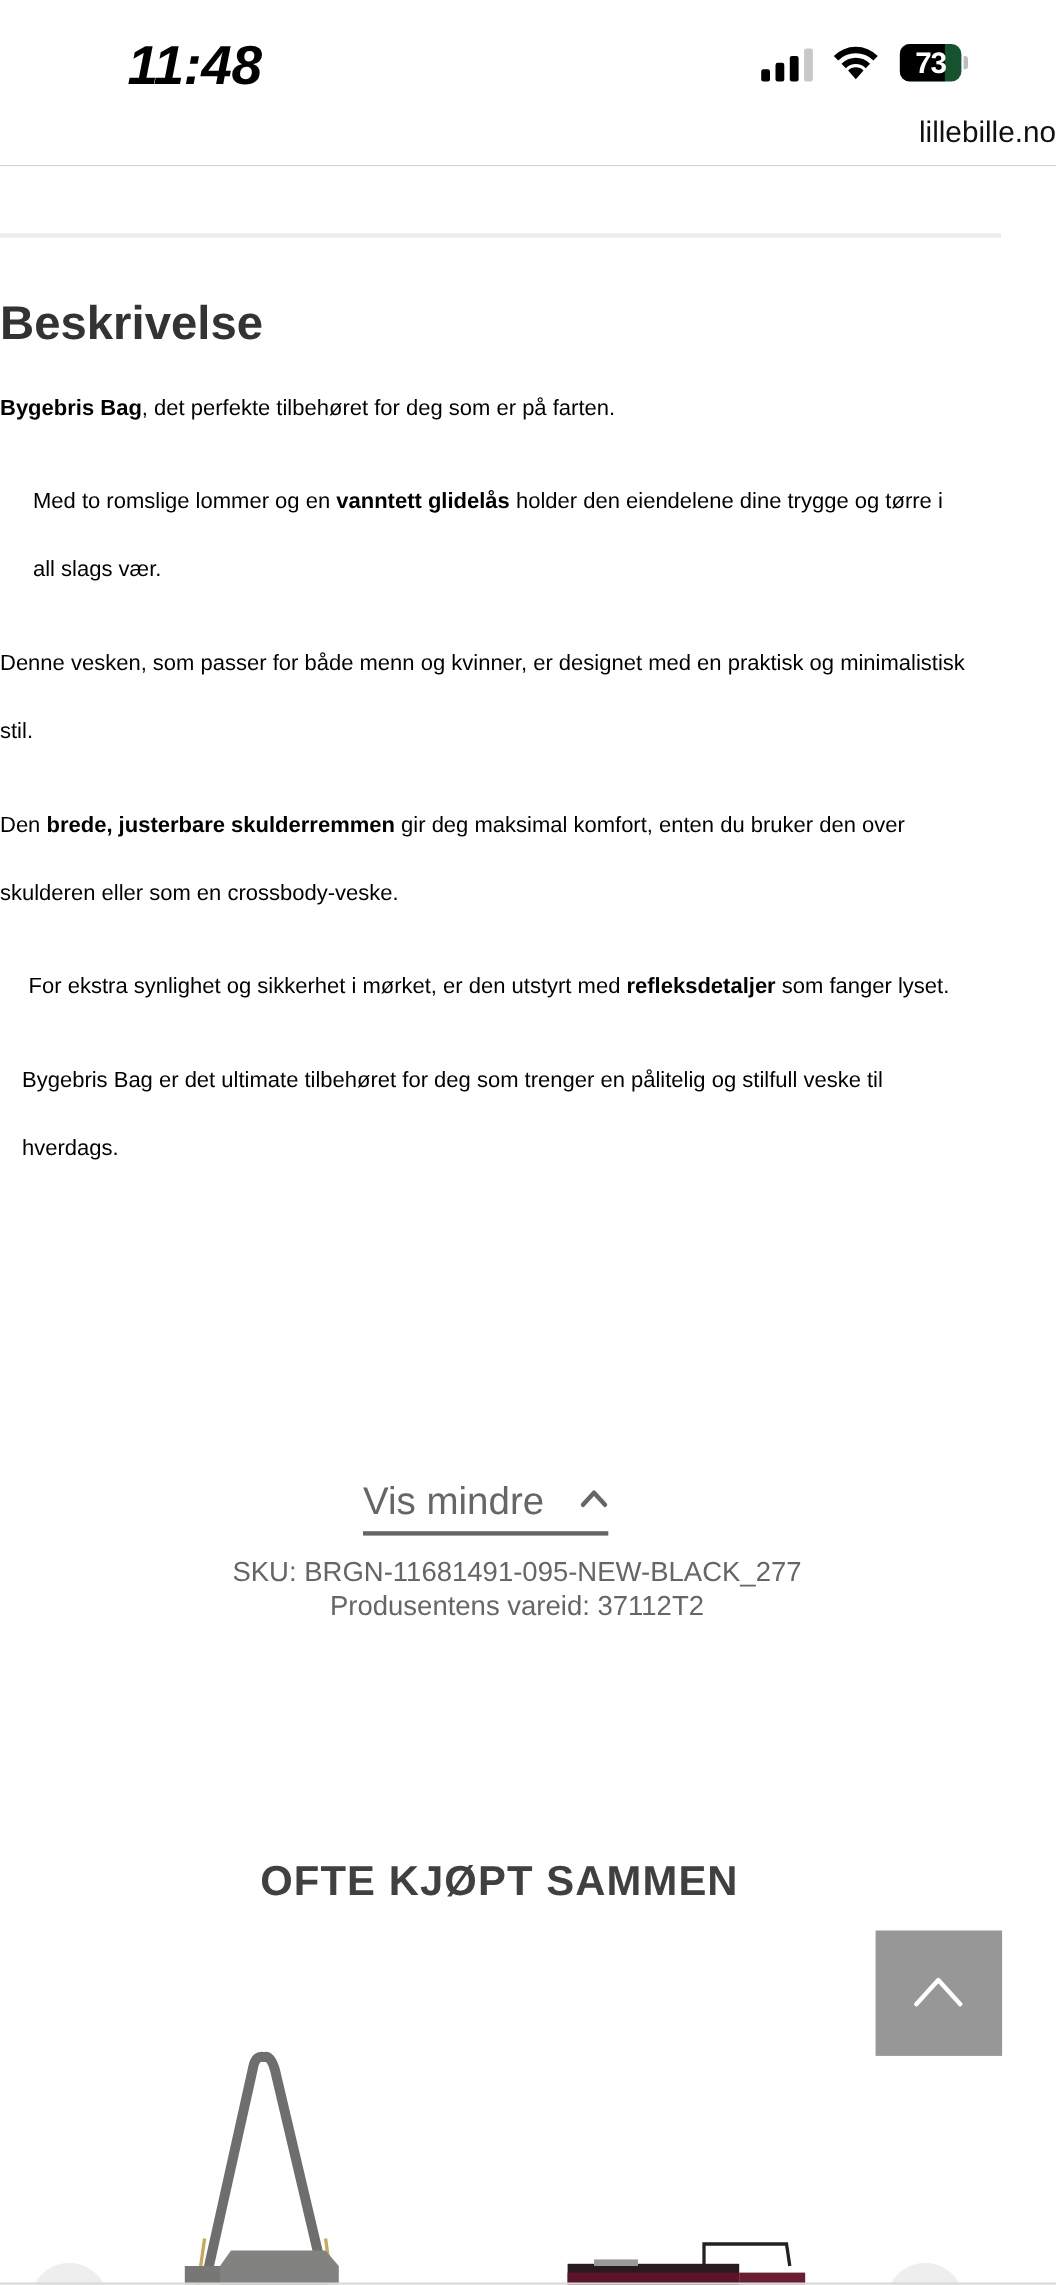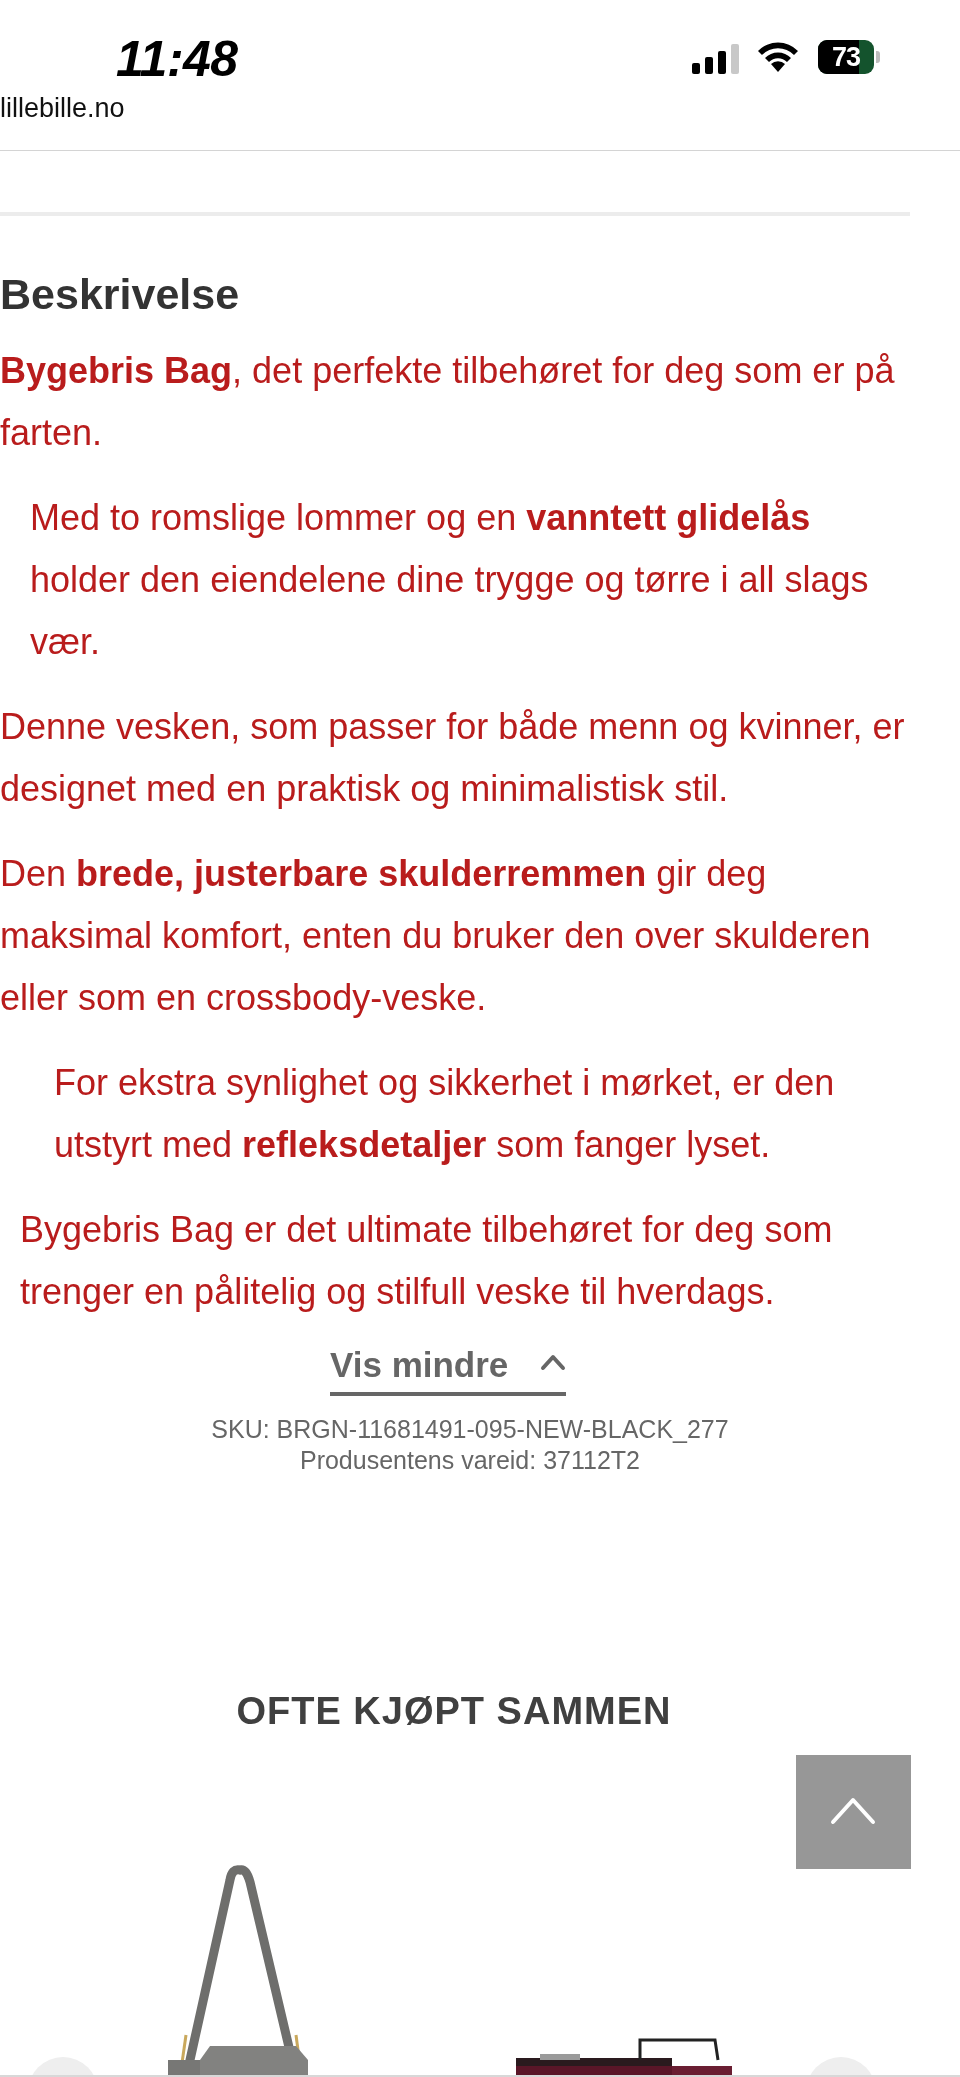"lillebille.no" .url-bar { text-align: left -> right; top: 88px -> 100px }
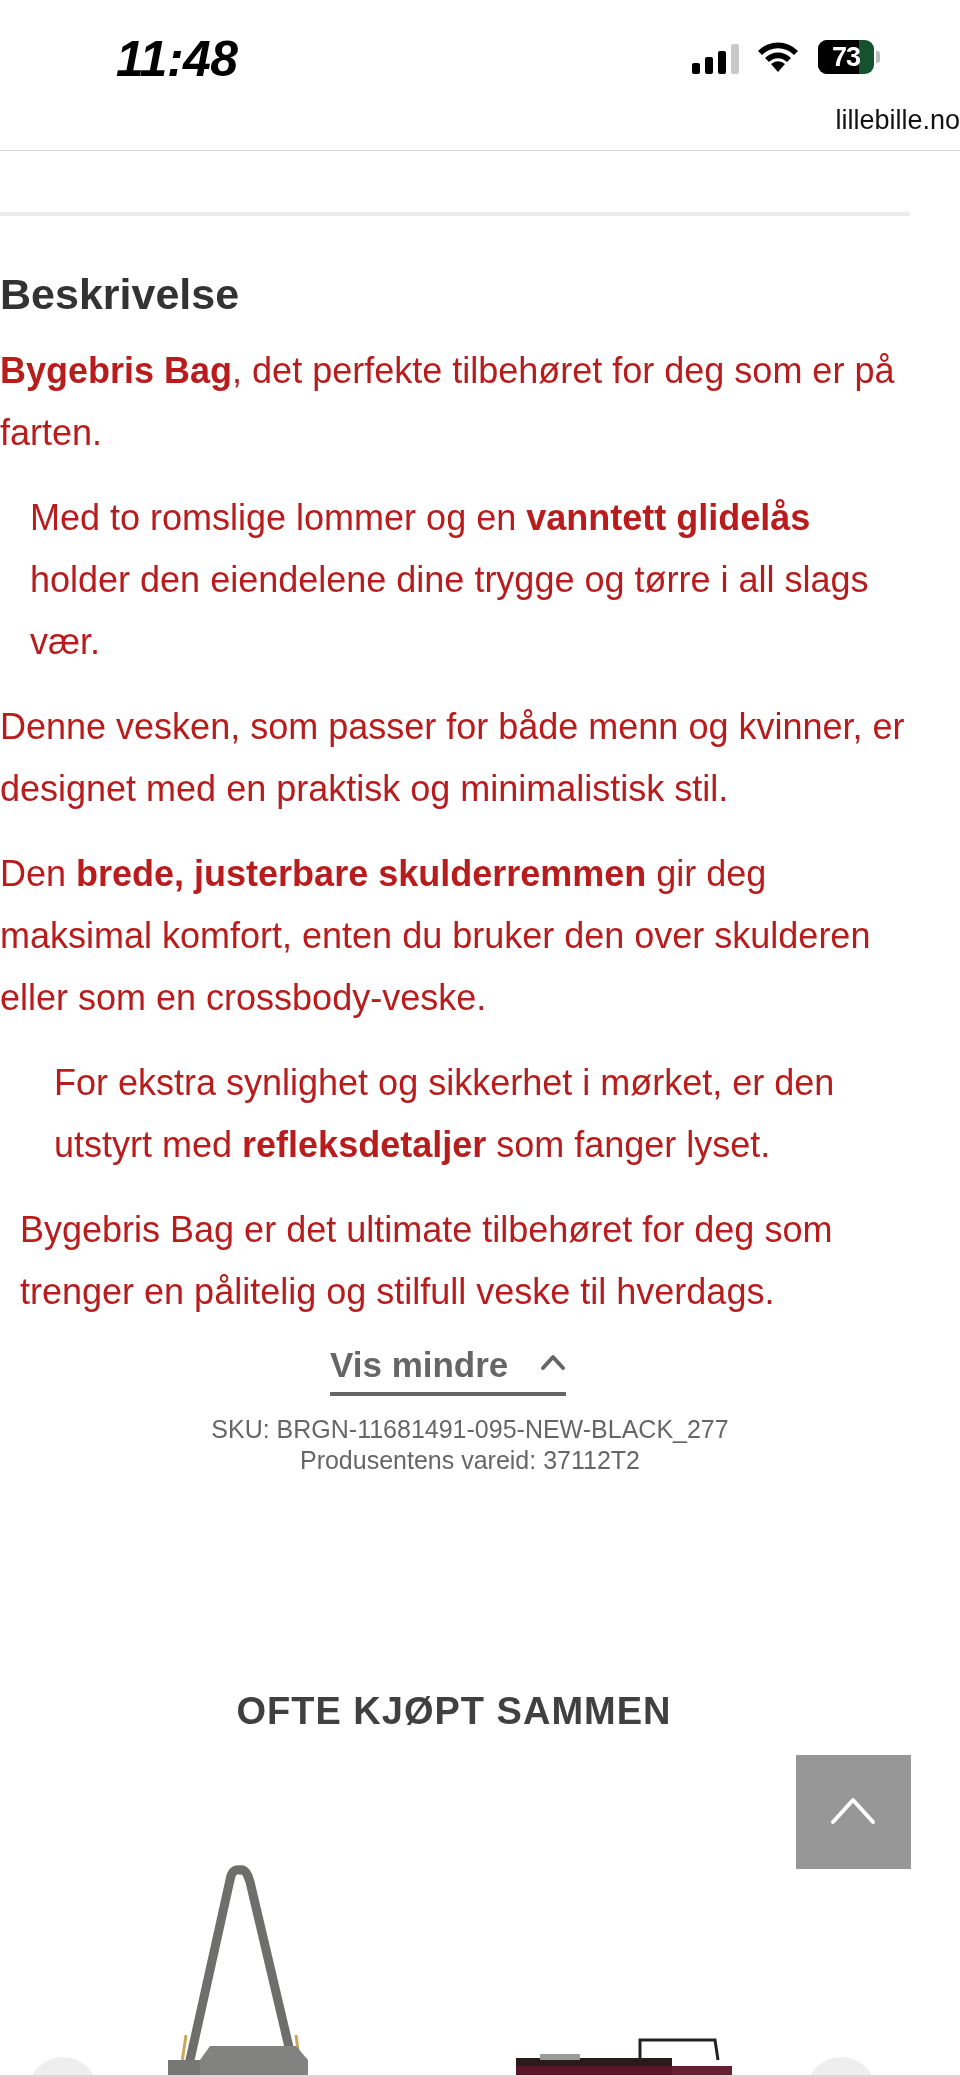"Bygebris Bag, det perfekte tilbehøret" .desc-p { color: #b91c1c -> #000000; font-size: 36px -> 20px }
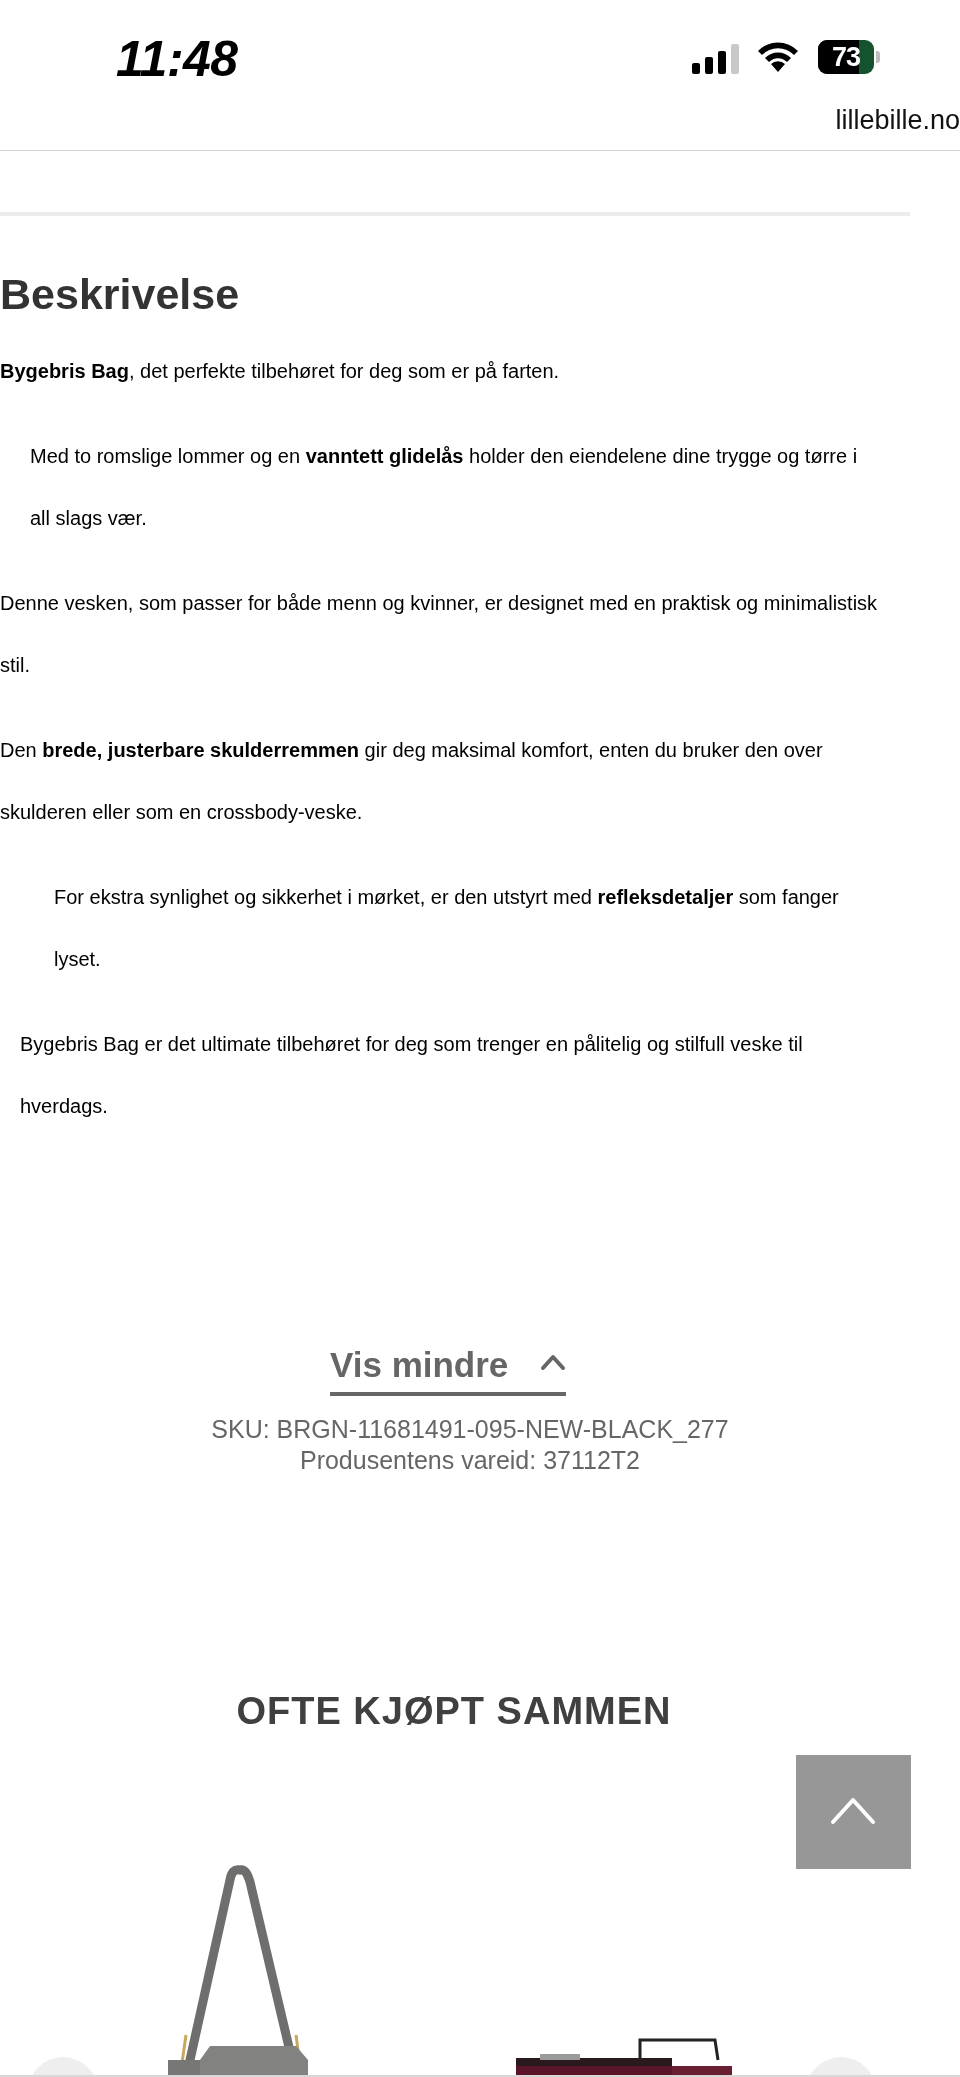"For ekstra synlighet og sikkerhet" p.desc-p { margin-left: 28px -> none }
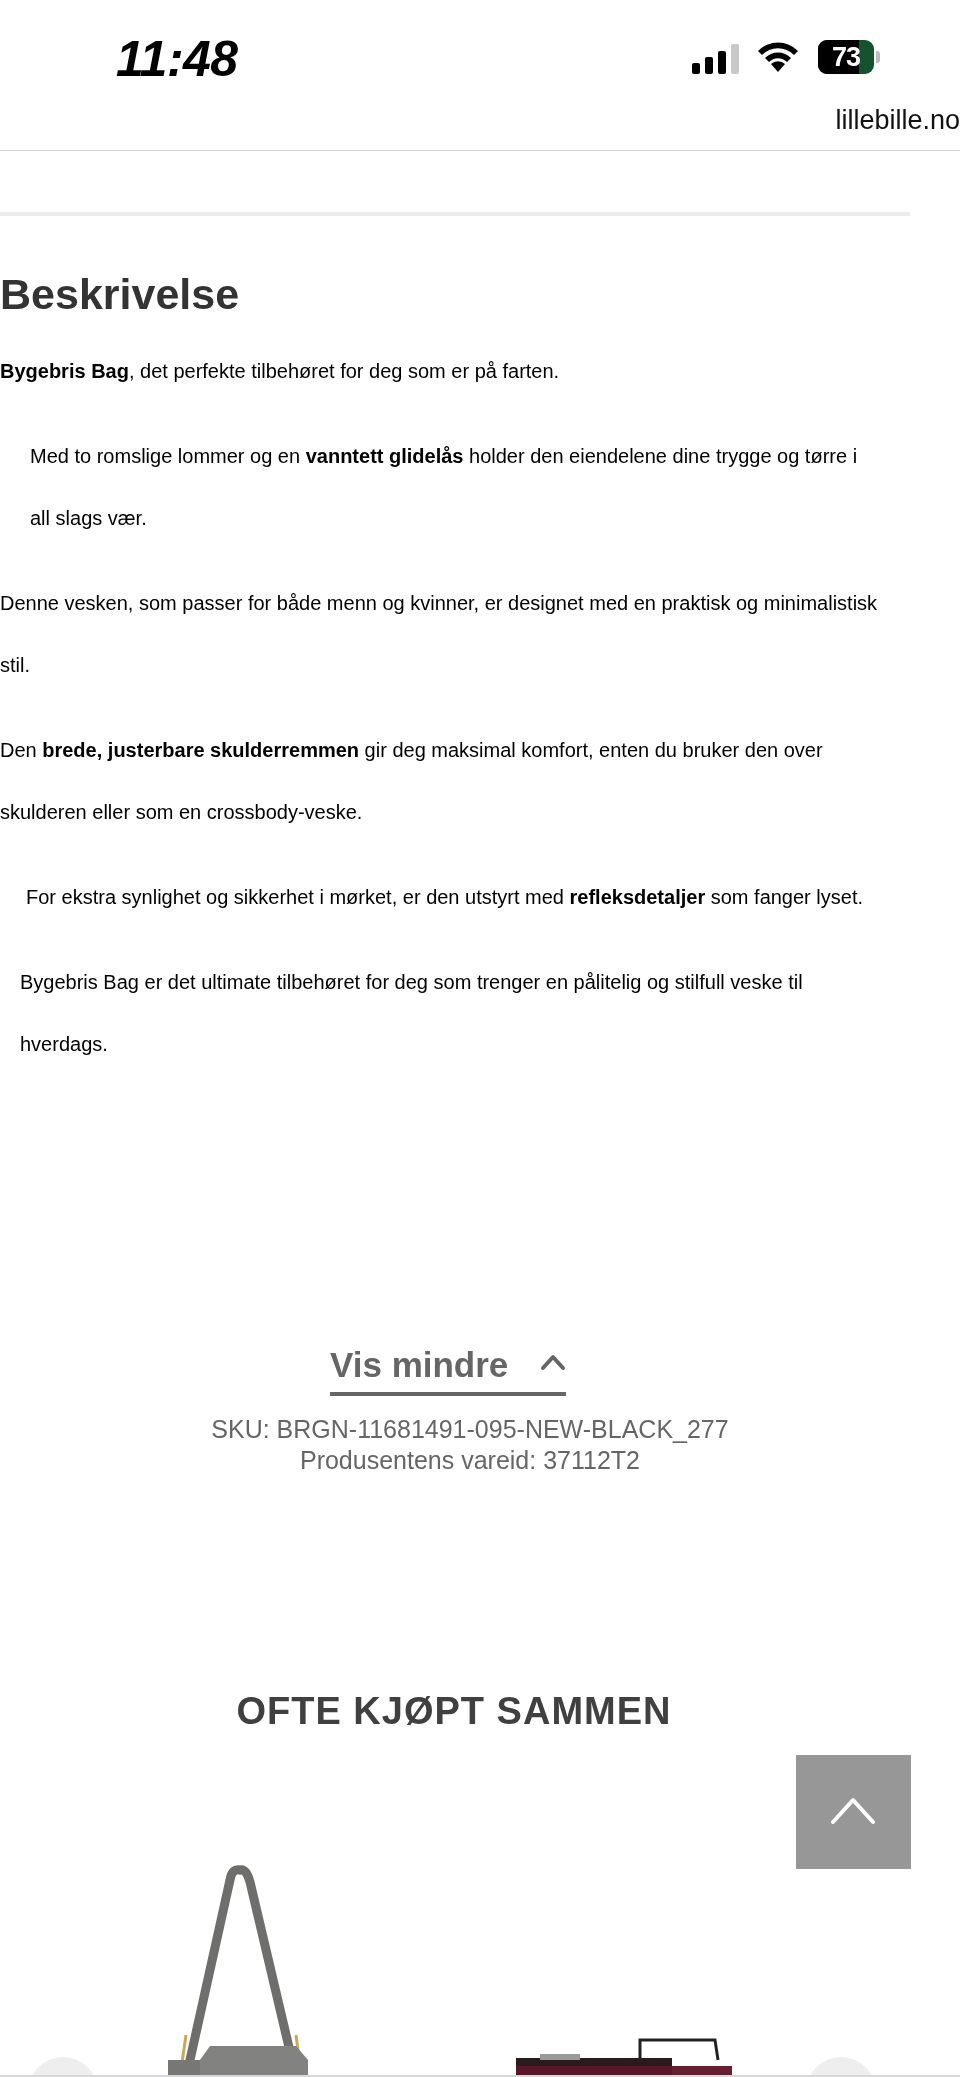"Vis mindre" .toggle-label { font-weight: bold -> normal }
